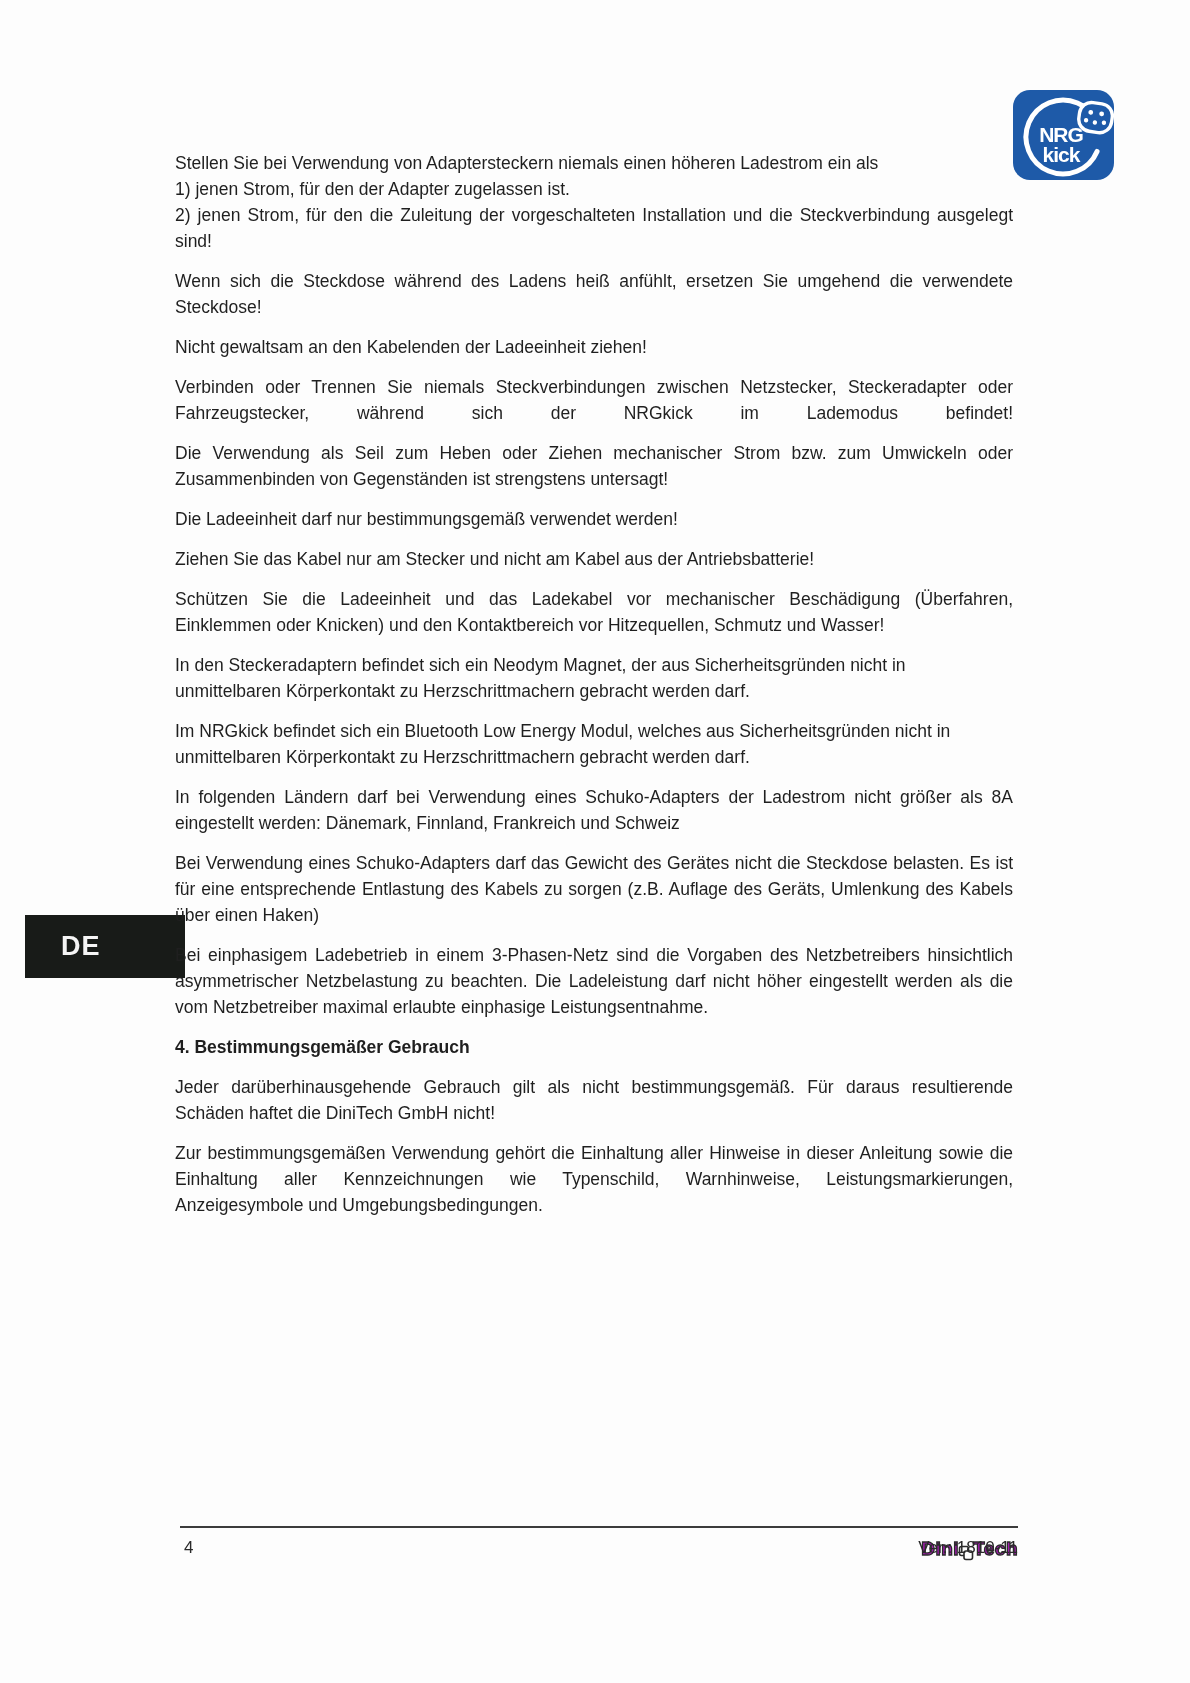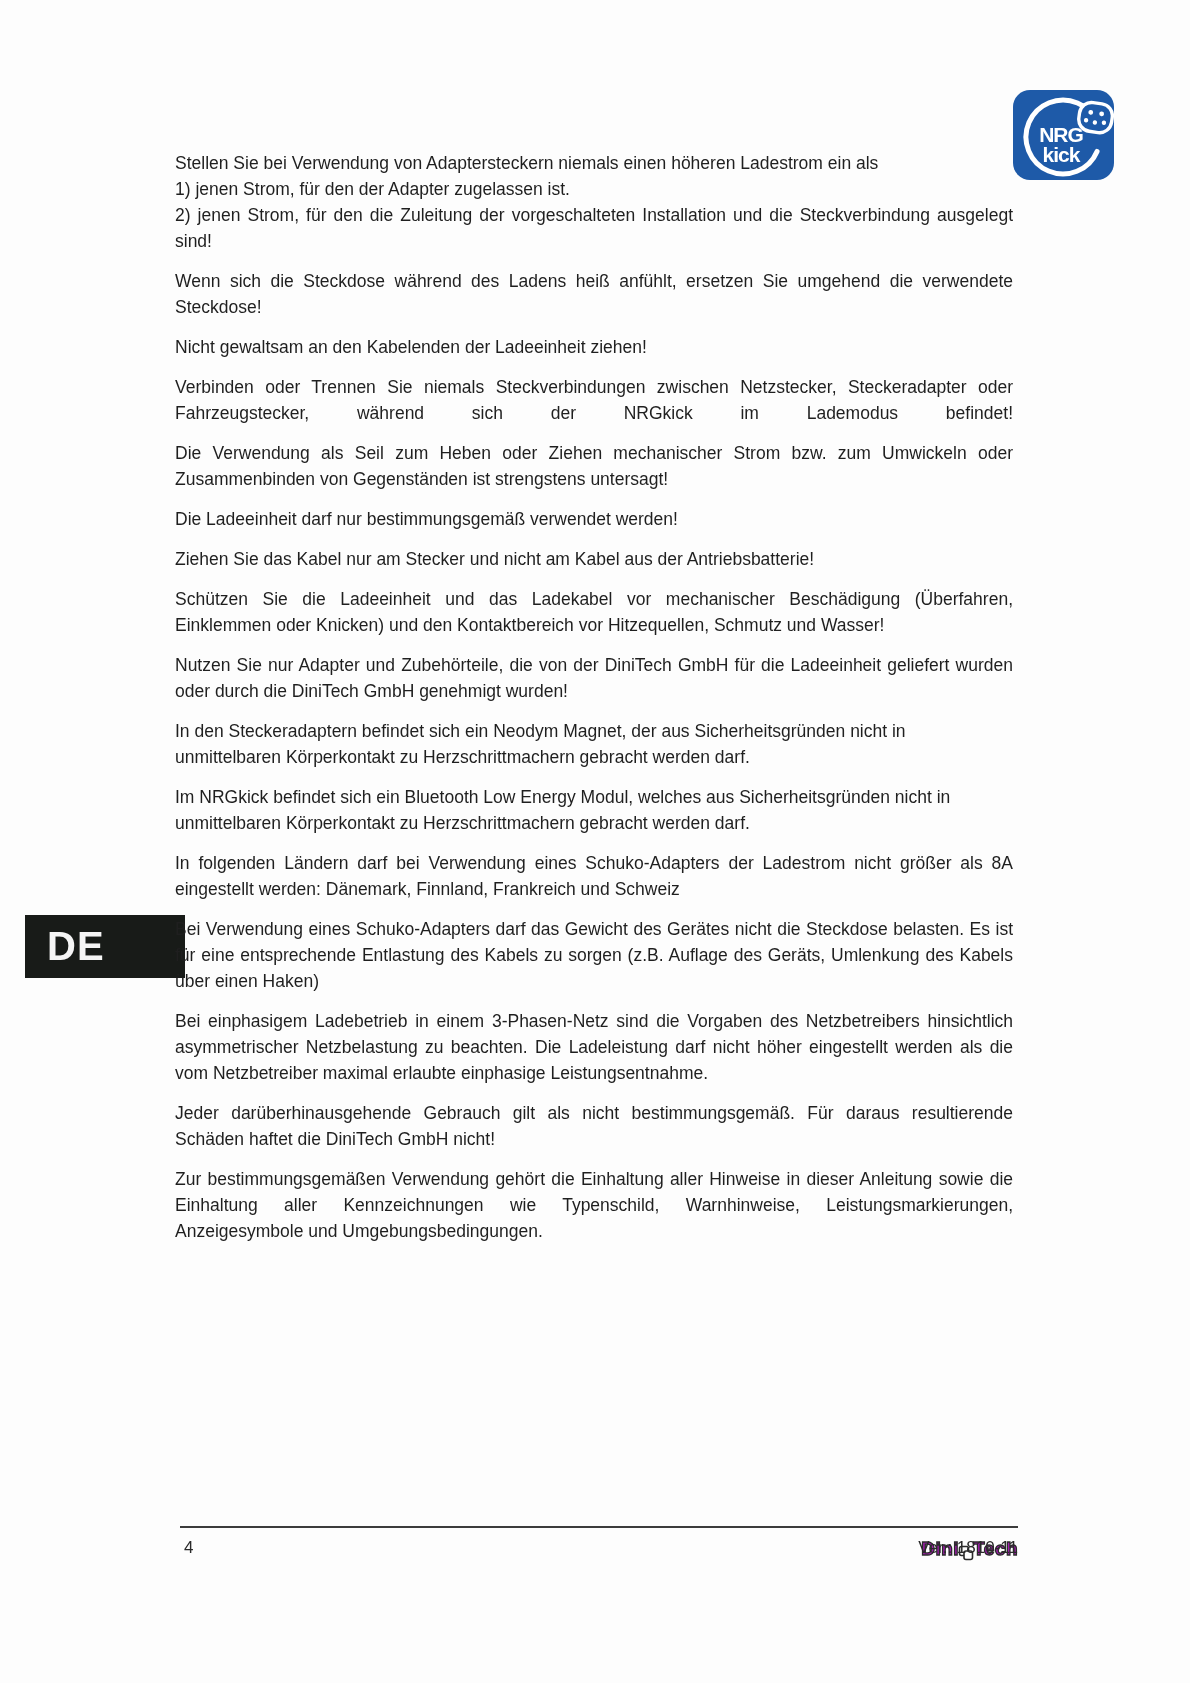"Nutzen Sie nur Adapter und" p.para { html: <p>Nutzen Sie nur Adapter und Zubehörteile, die von der DiniTech GmbH für die Ladeeinheit geliefert wurden oder durch die DiniTech GmbH genehmigt wurden!</p> -> none }
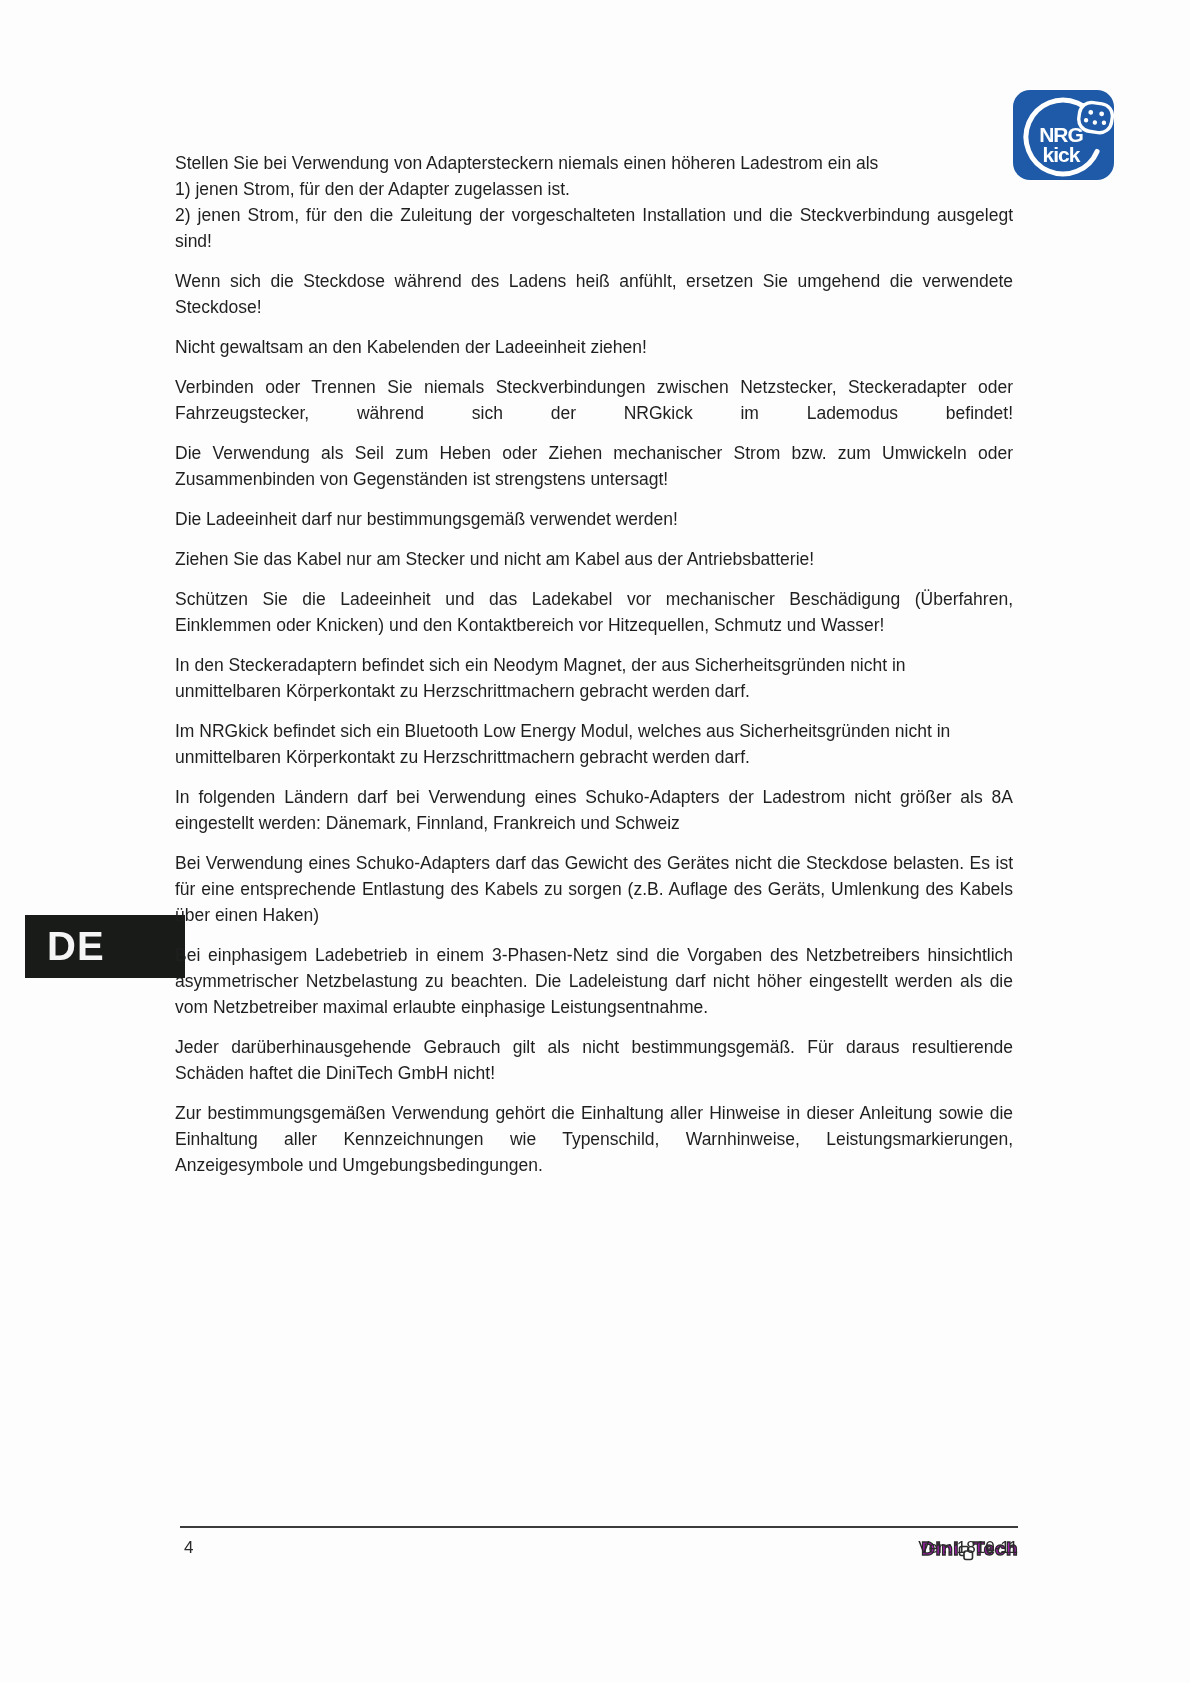"DE" .lang-tab { font-size: 40px -> 27px; padding-left: 22px -> 36px }
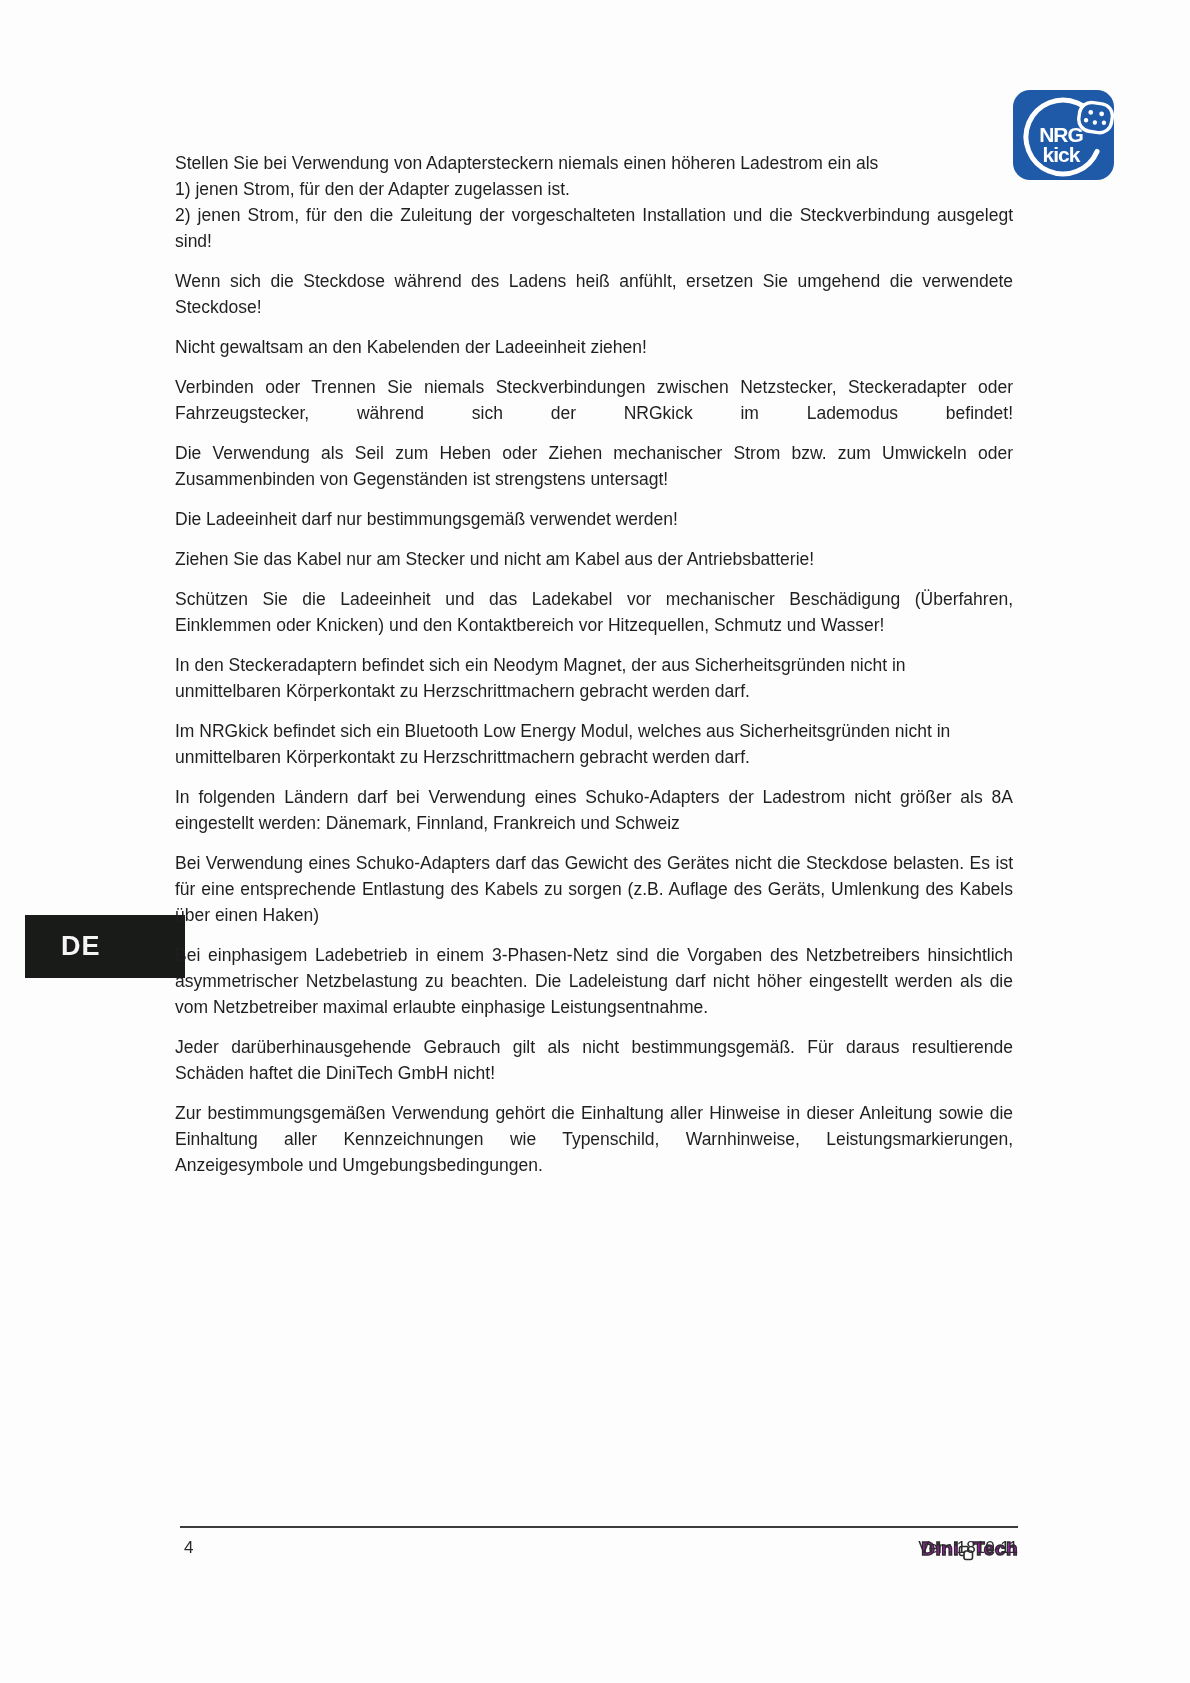"4. Bestimmungsgemäßer Gebrauch" h2.heading { html: none -> <h2>4. Bestimmungsgemäßer Gebrauch</h2> }
